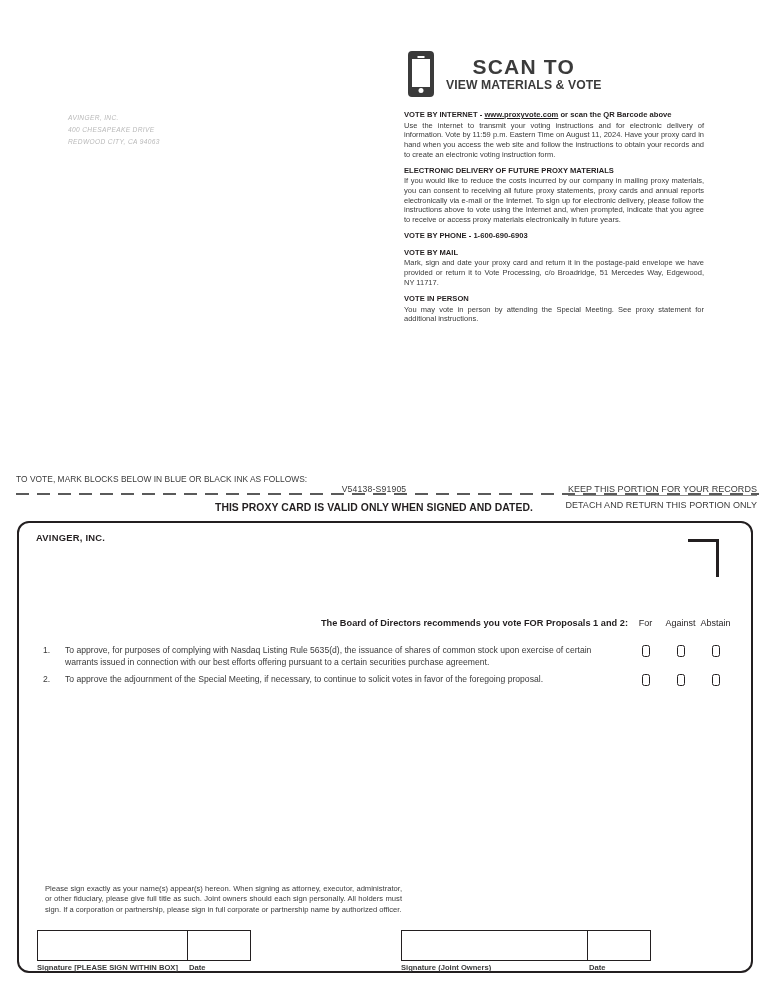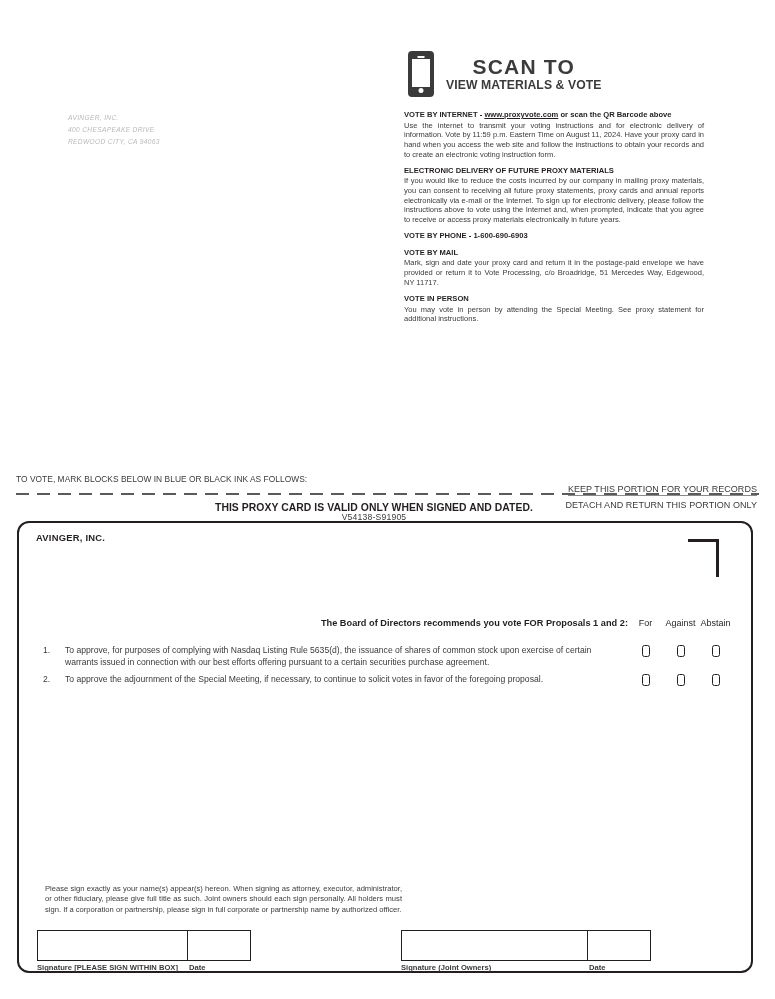"V54138-S91905" #control-number { margin-top: 28px -> none }
